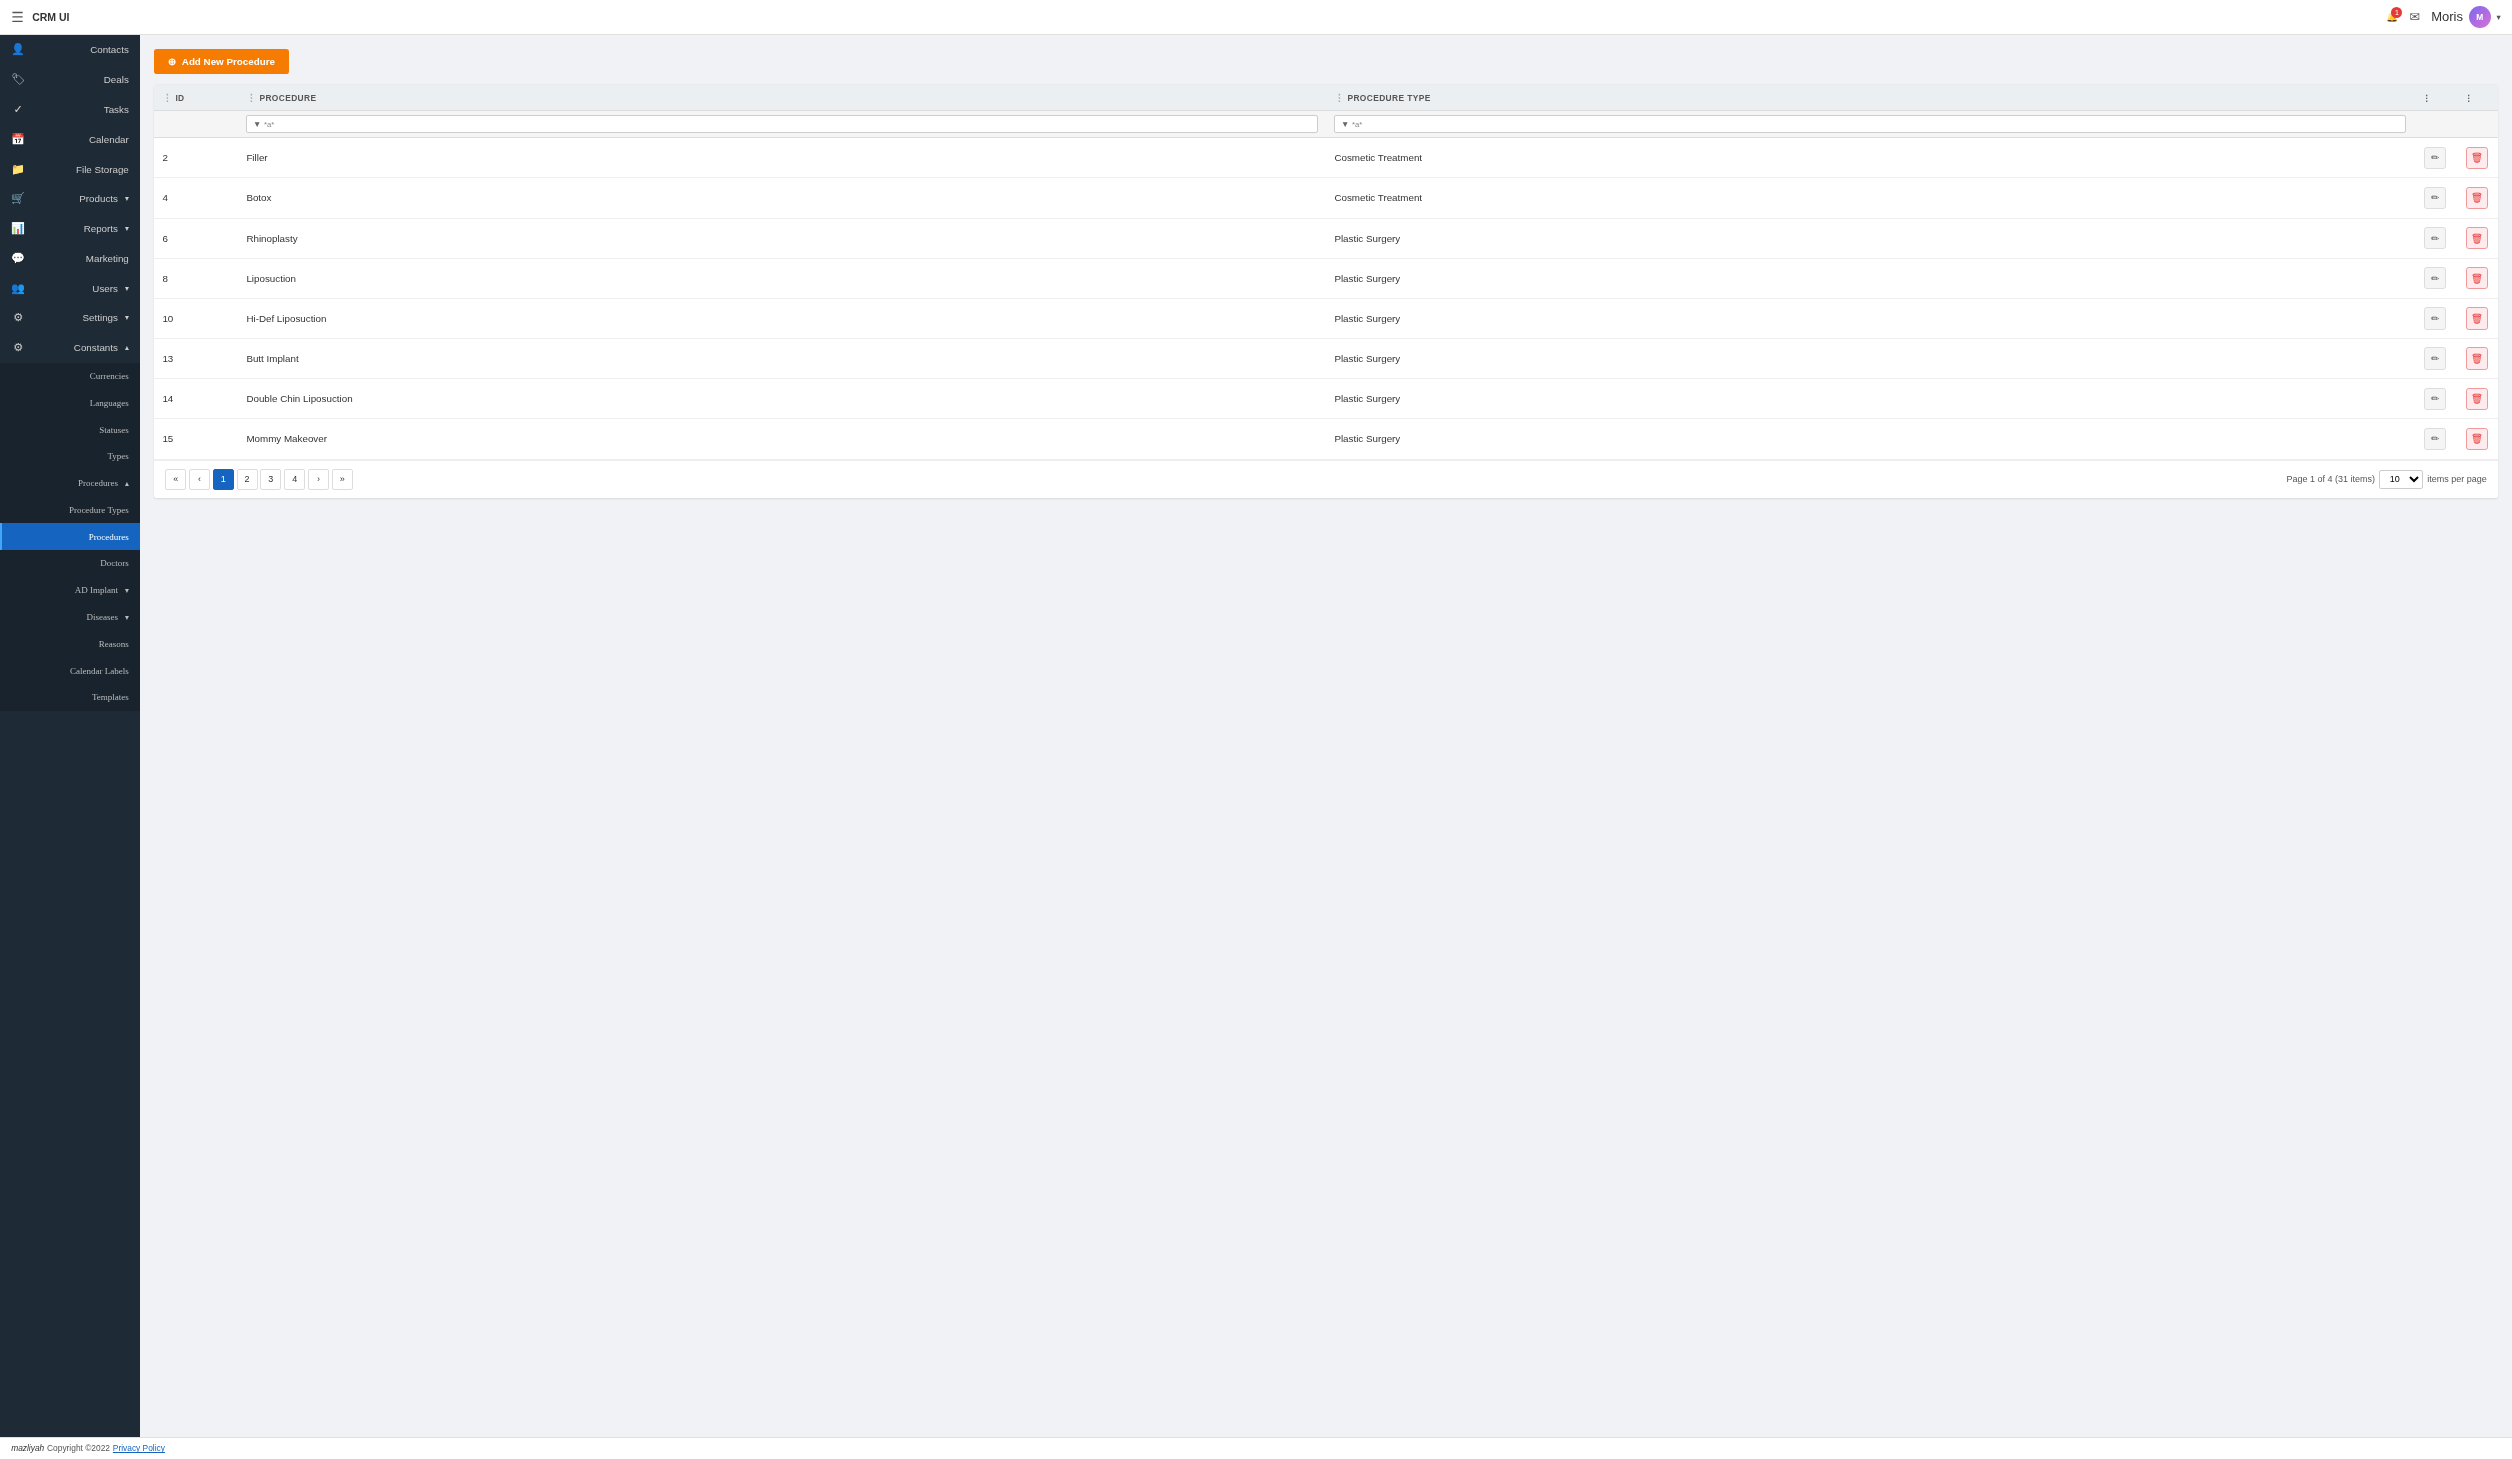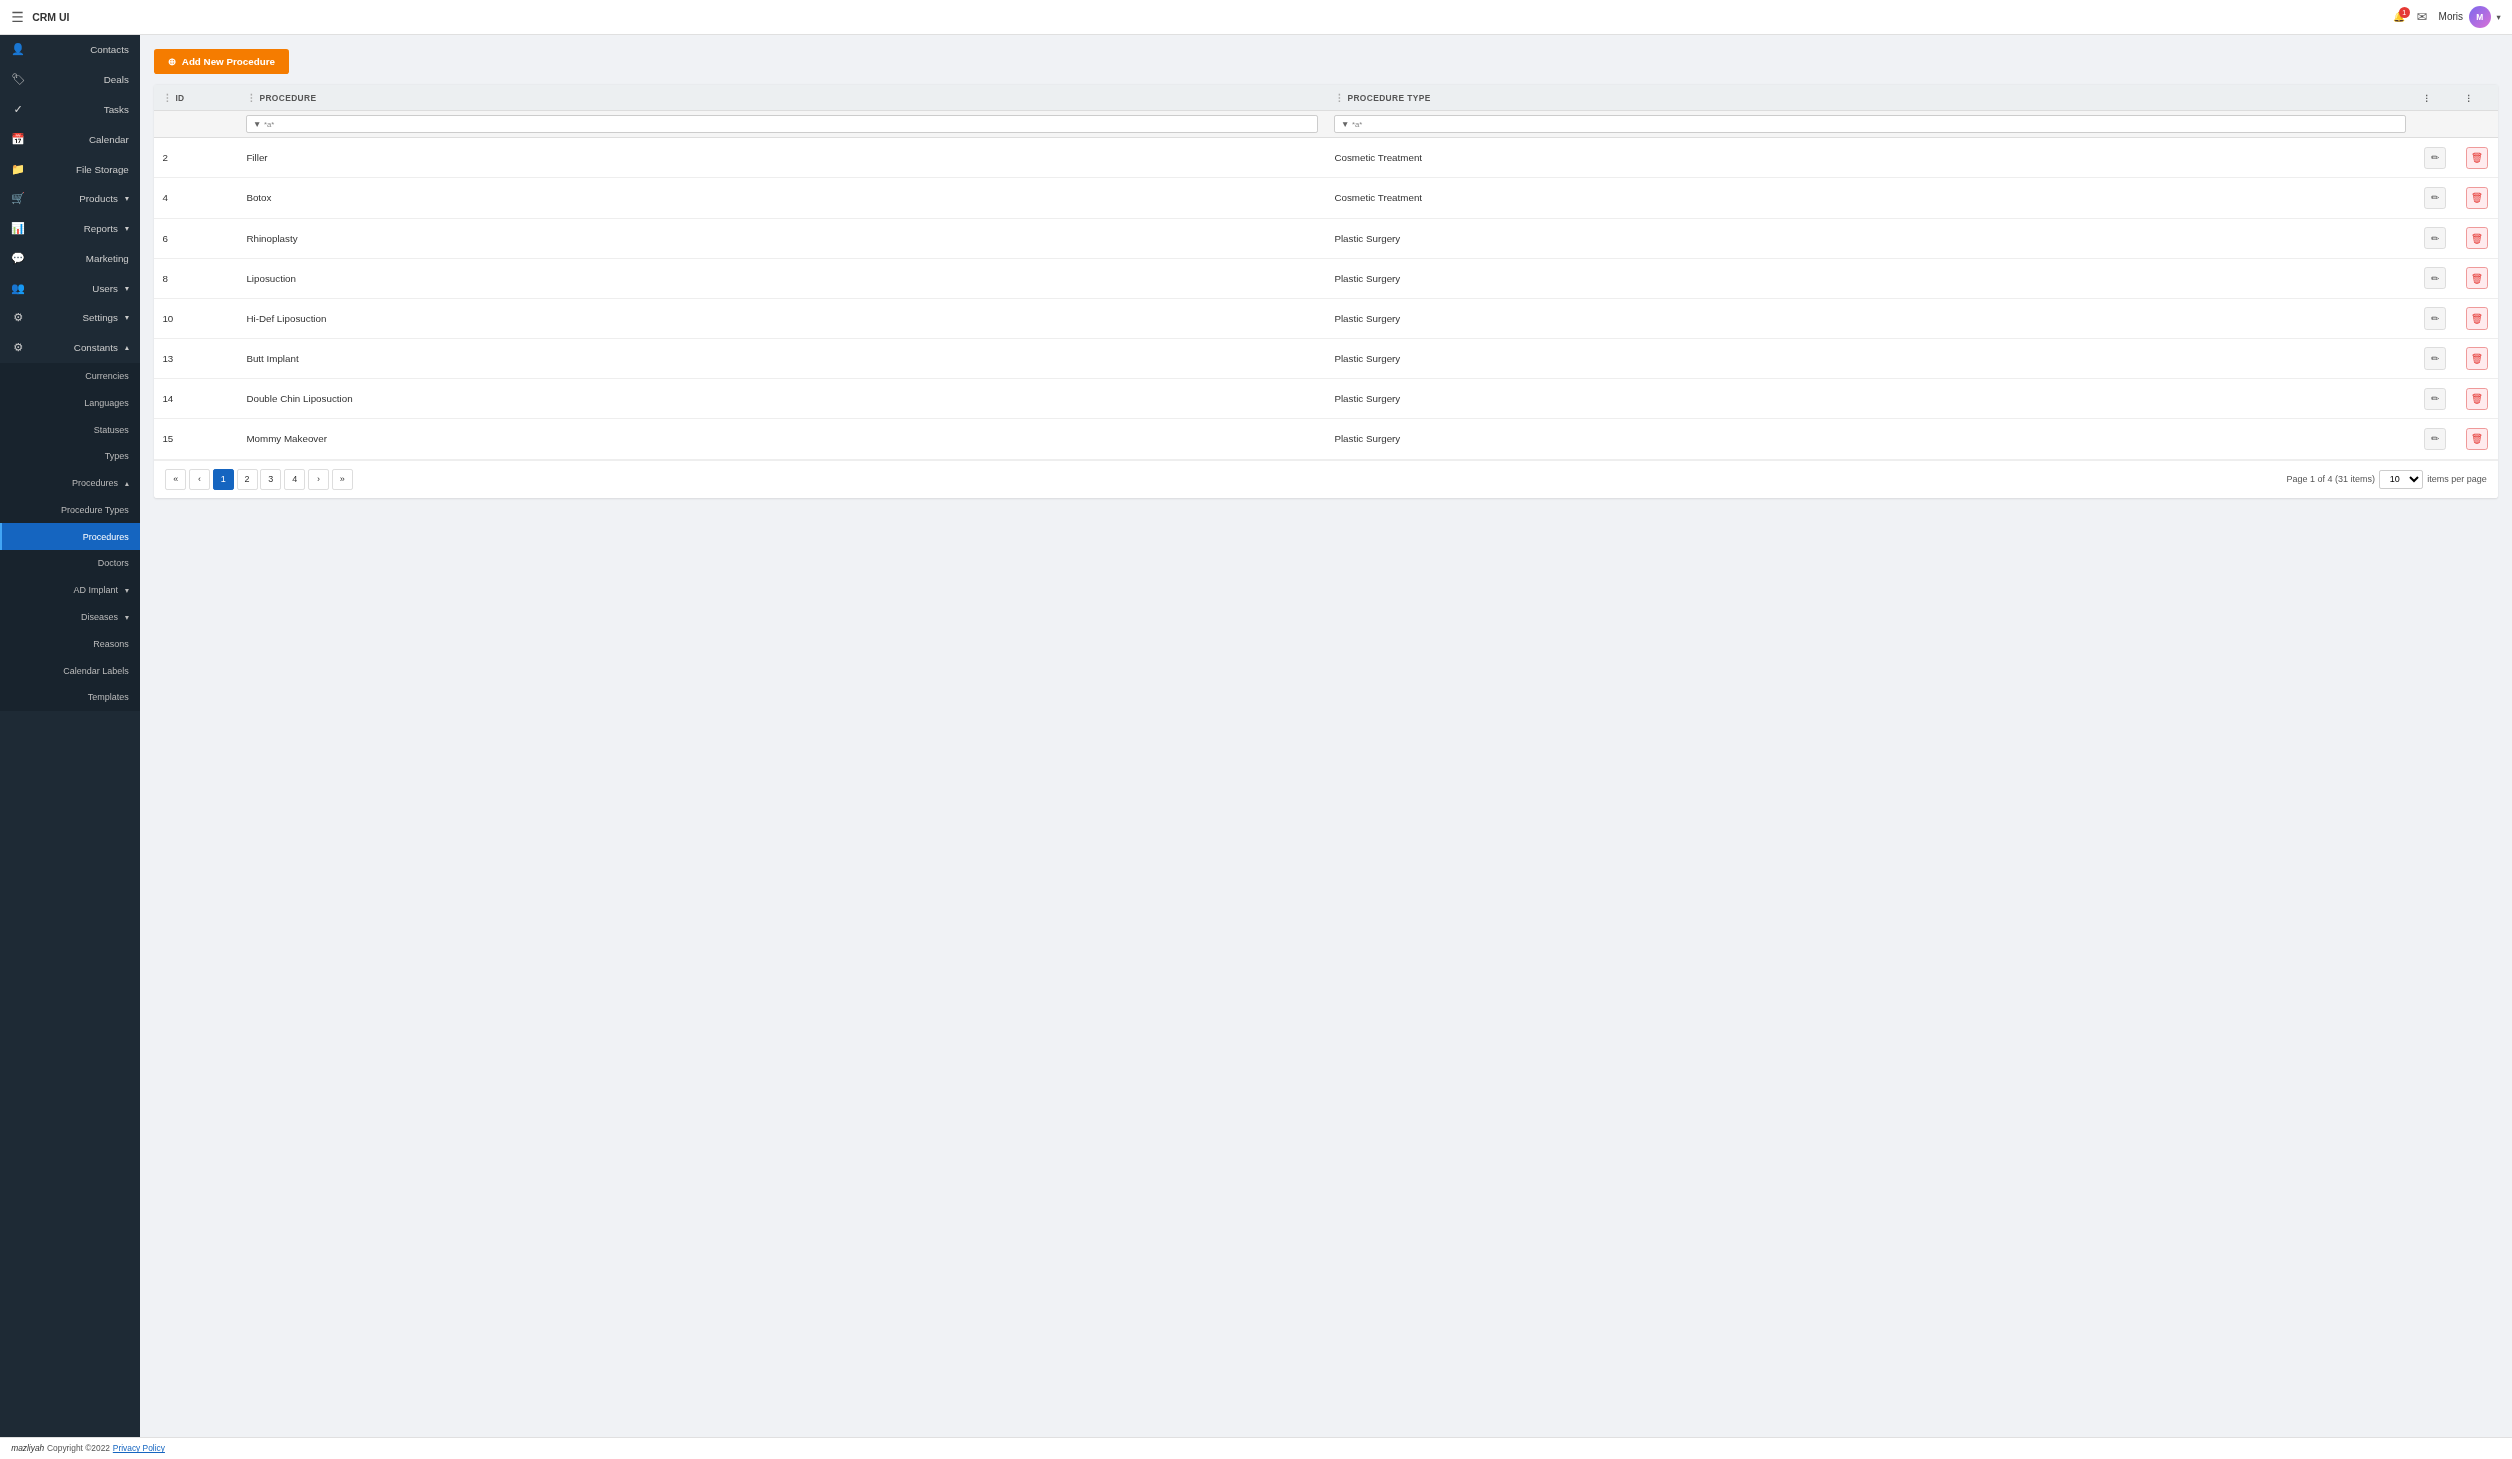"Moris" .user-name { font-size: 10px -> 13px }
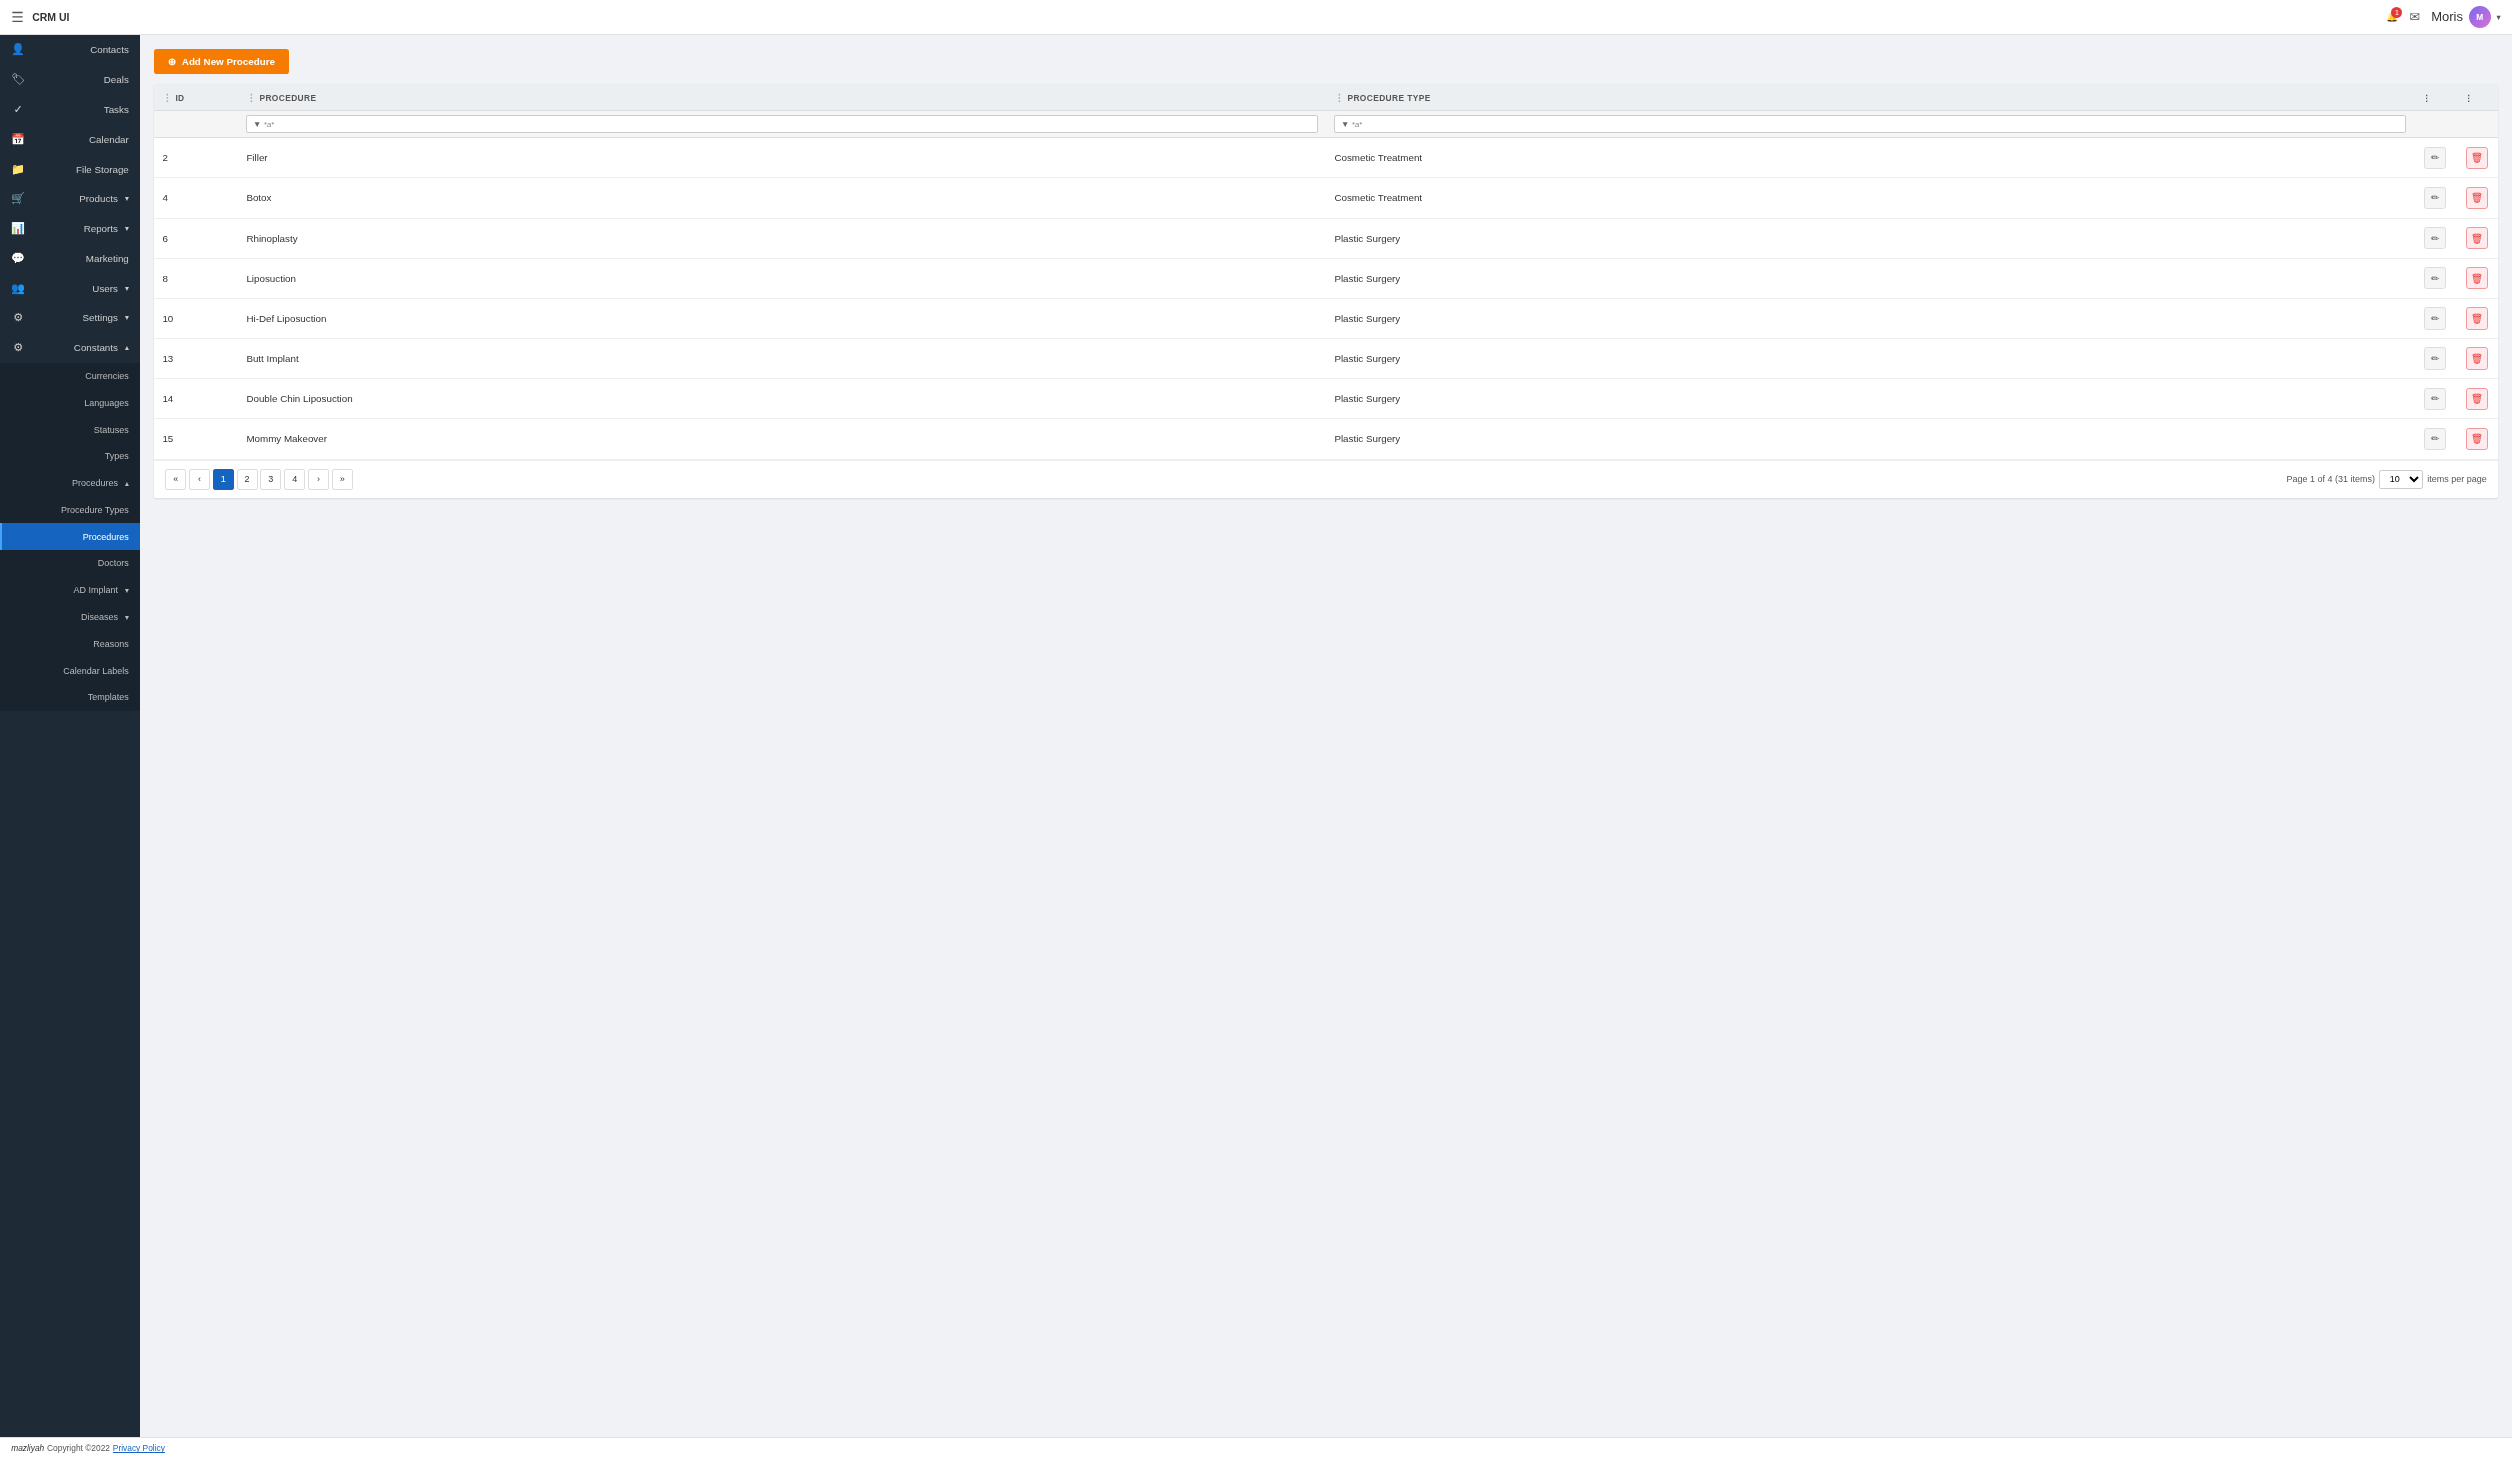"Currencies" .sidebar-sub .sidebar-item { font-family: none -> Liberation Serif, serif }
